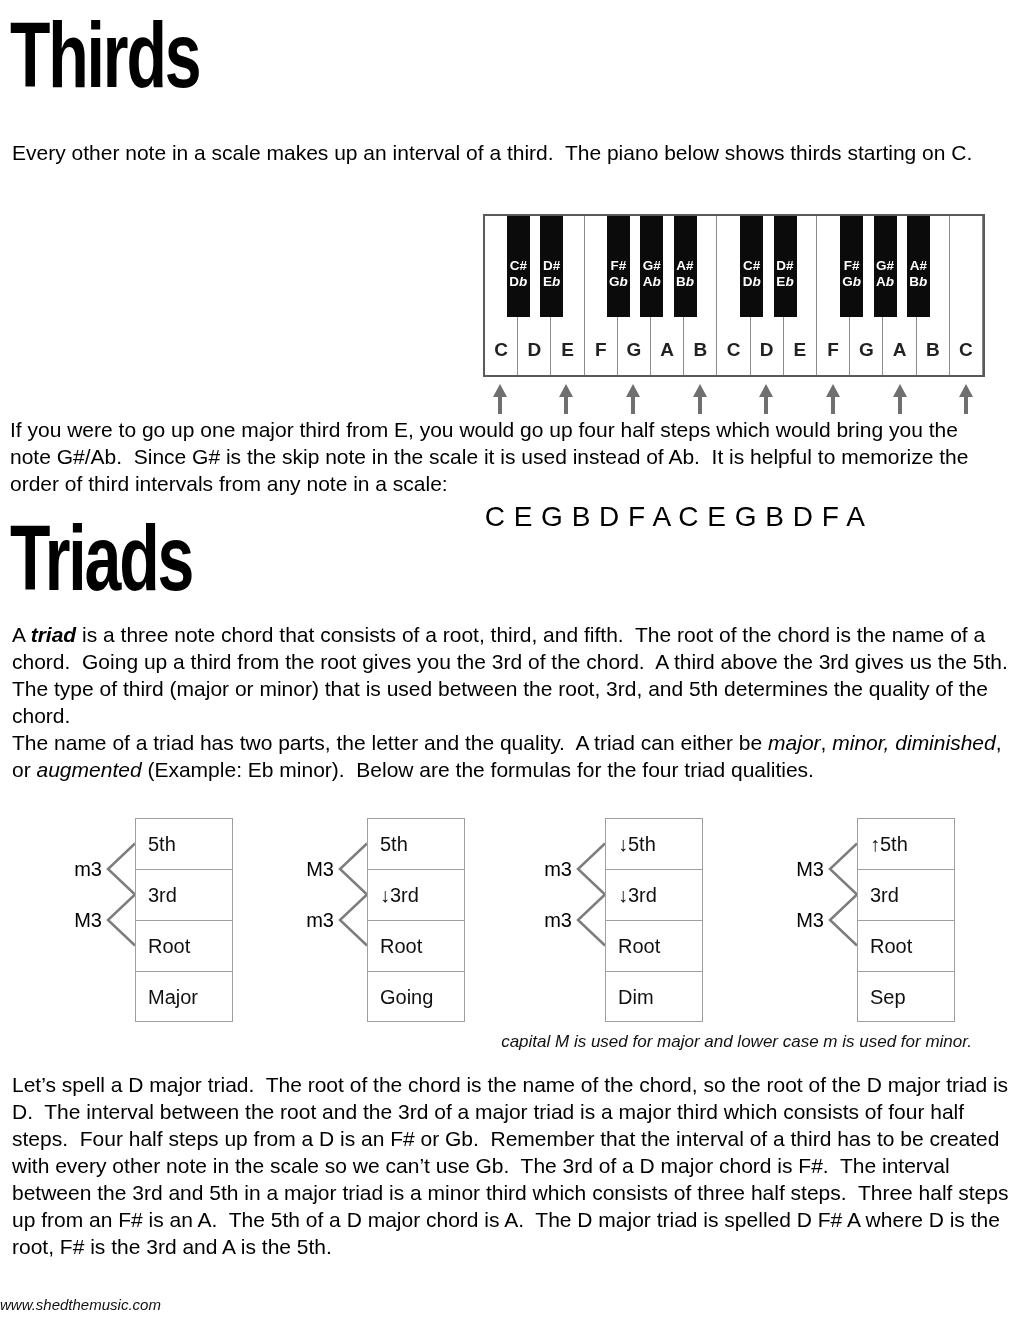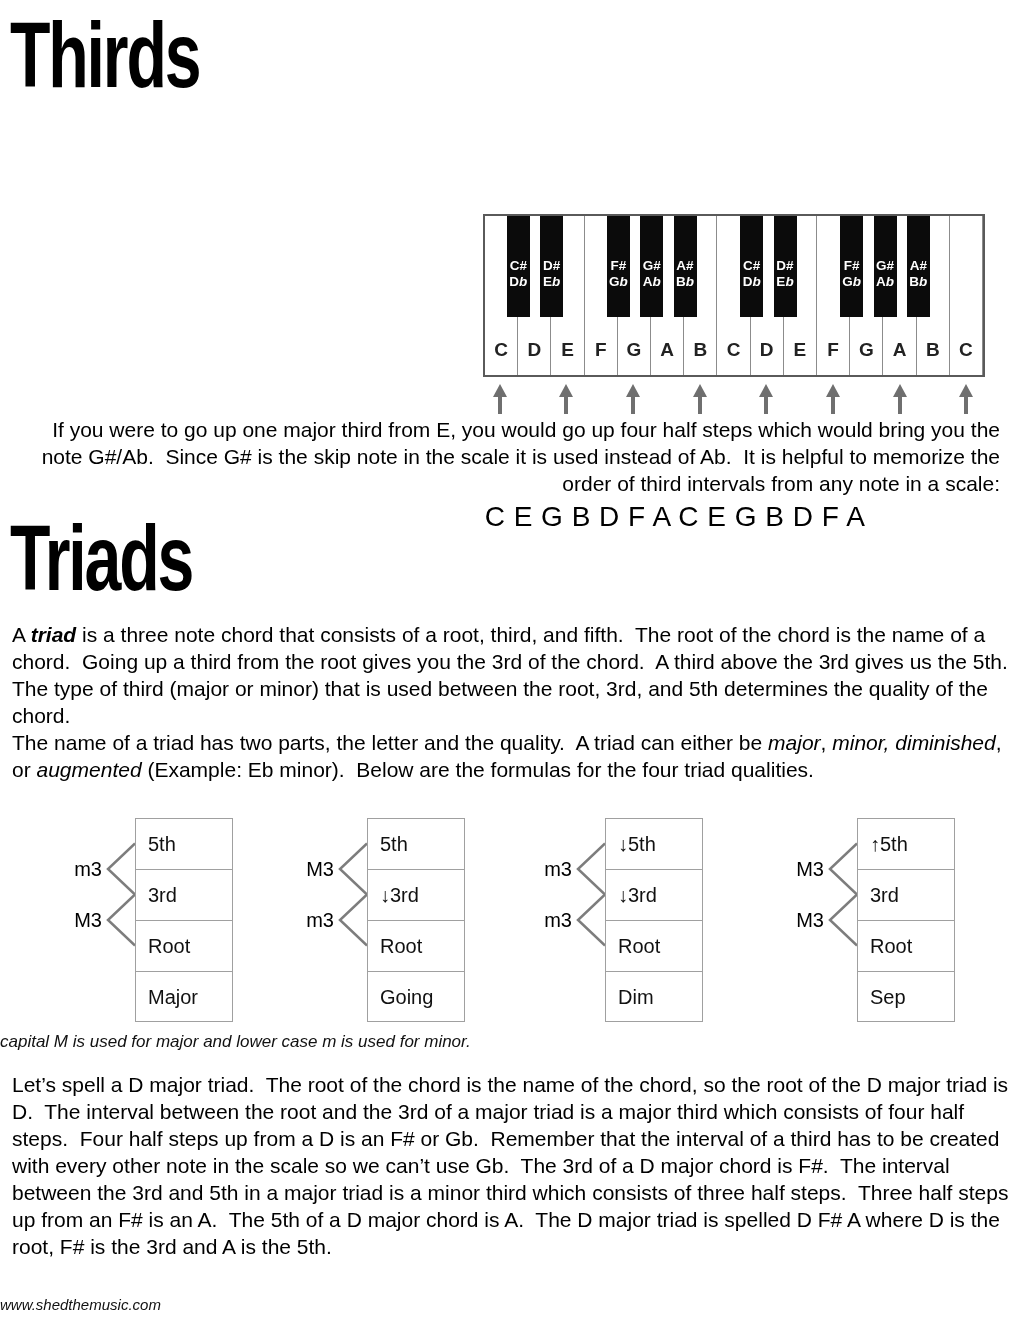"Every other note in a" div.body-text { html: none -> <div>Every other note in a scale makes up an interval of a third. The piano below shows thirds starting on C.</div> }
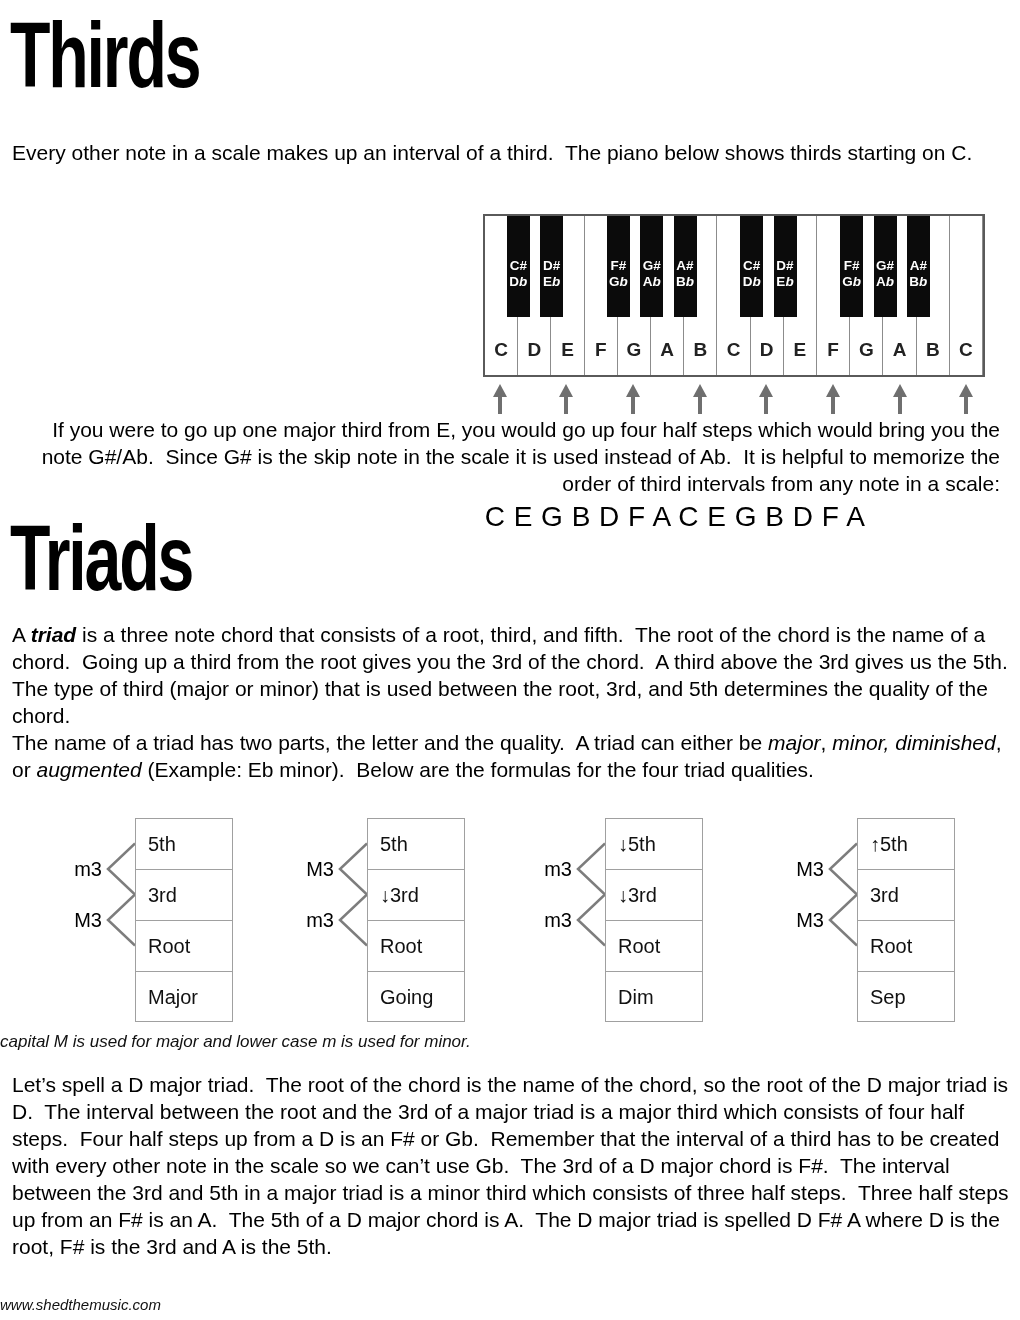"If you were to go" div.body-text { left: 22px -> 10px; text-align: right -> none }
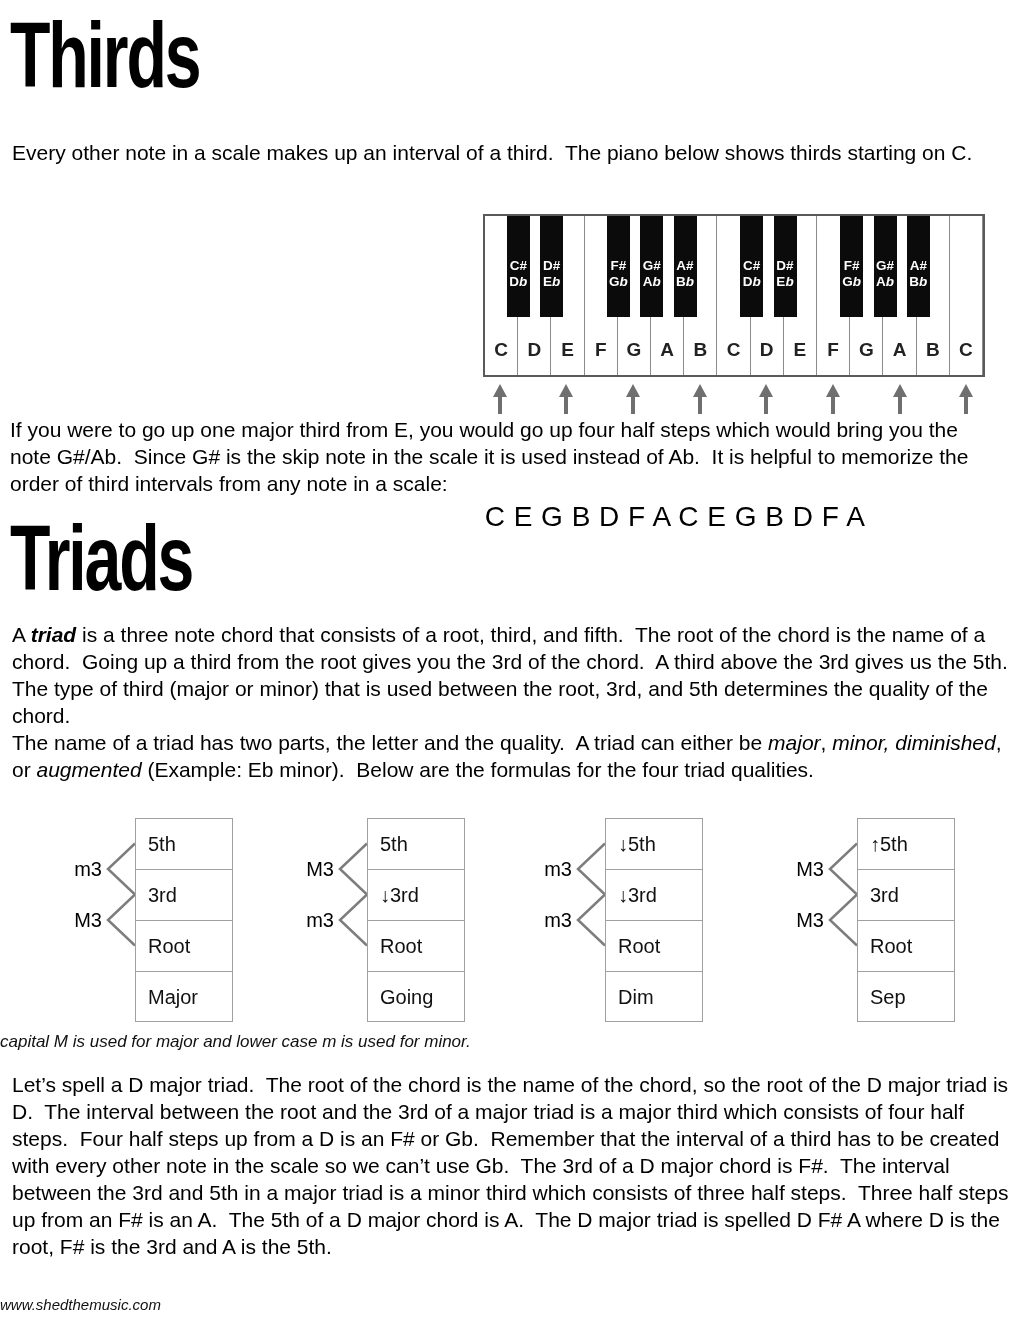"capital M is used for" .diagram-caption { text-align: left -> right }
